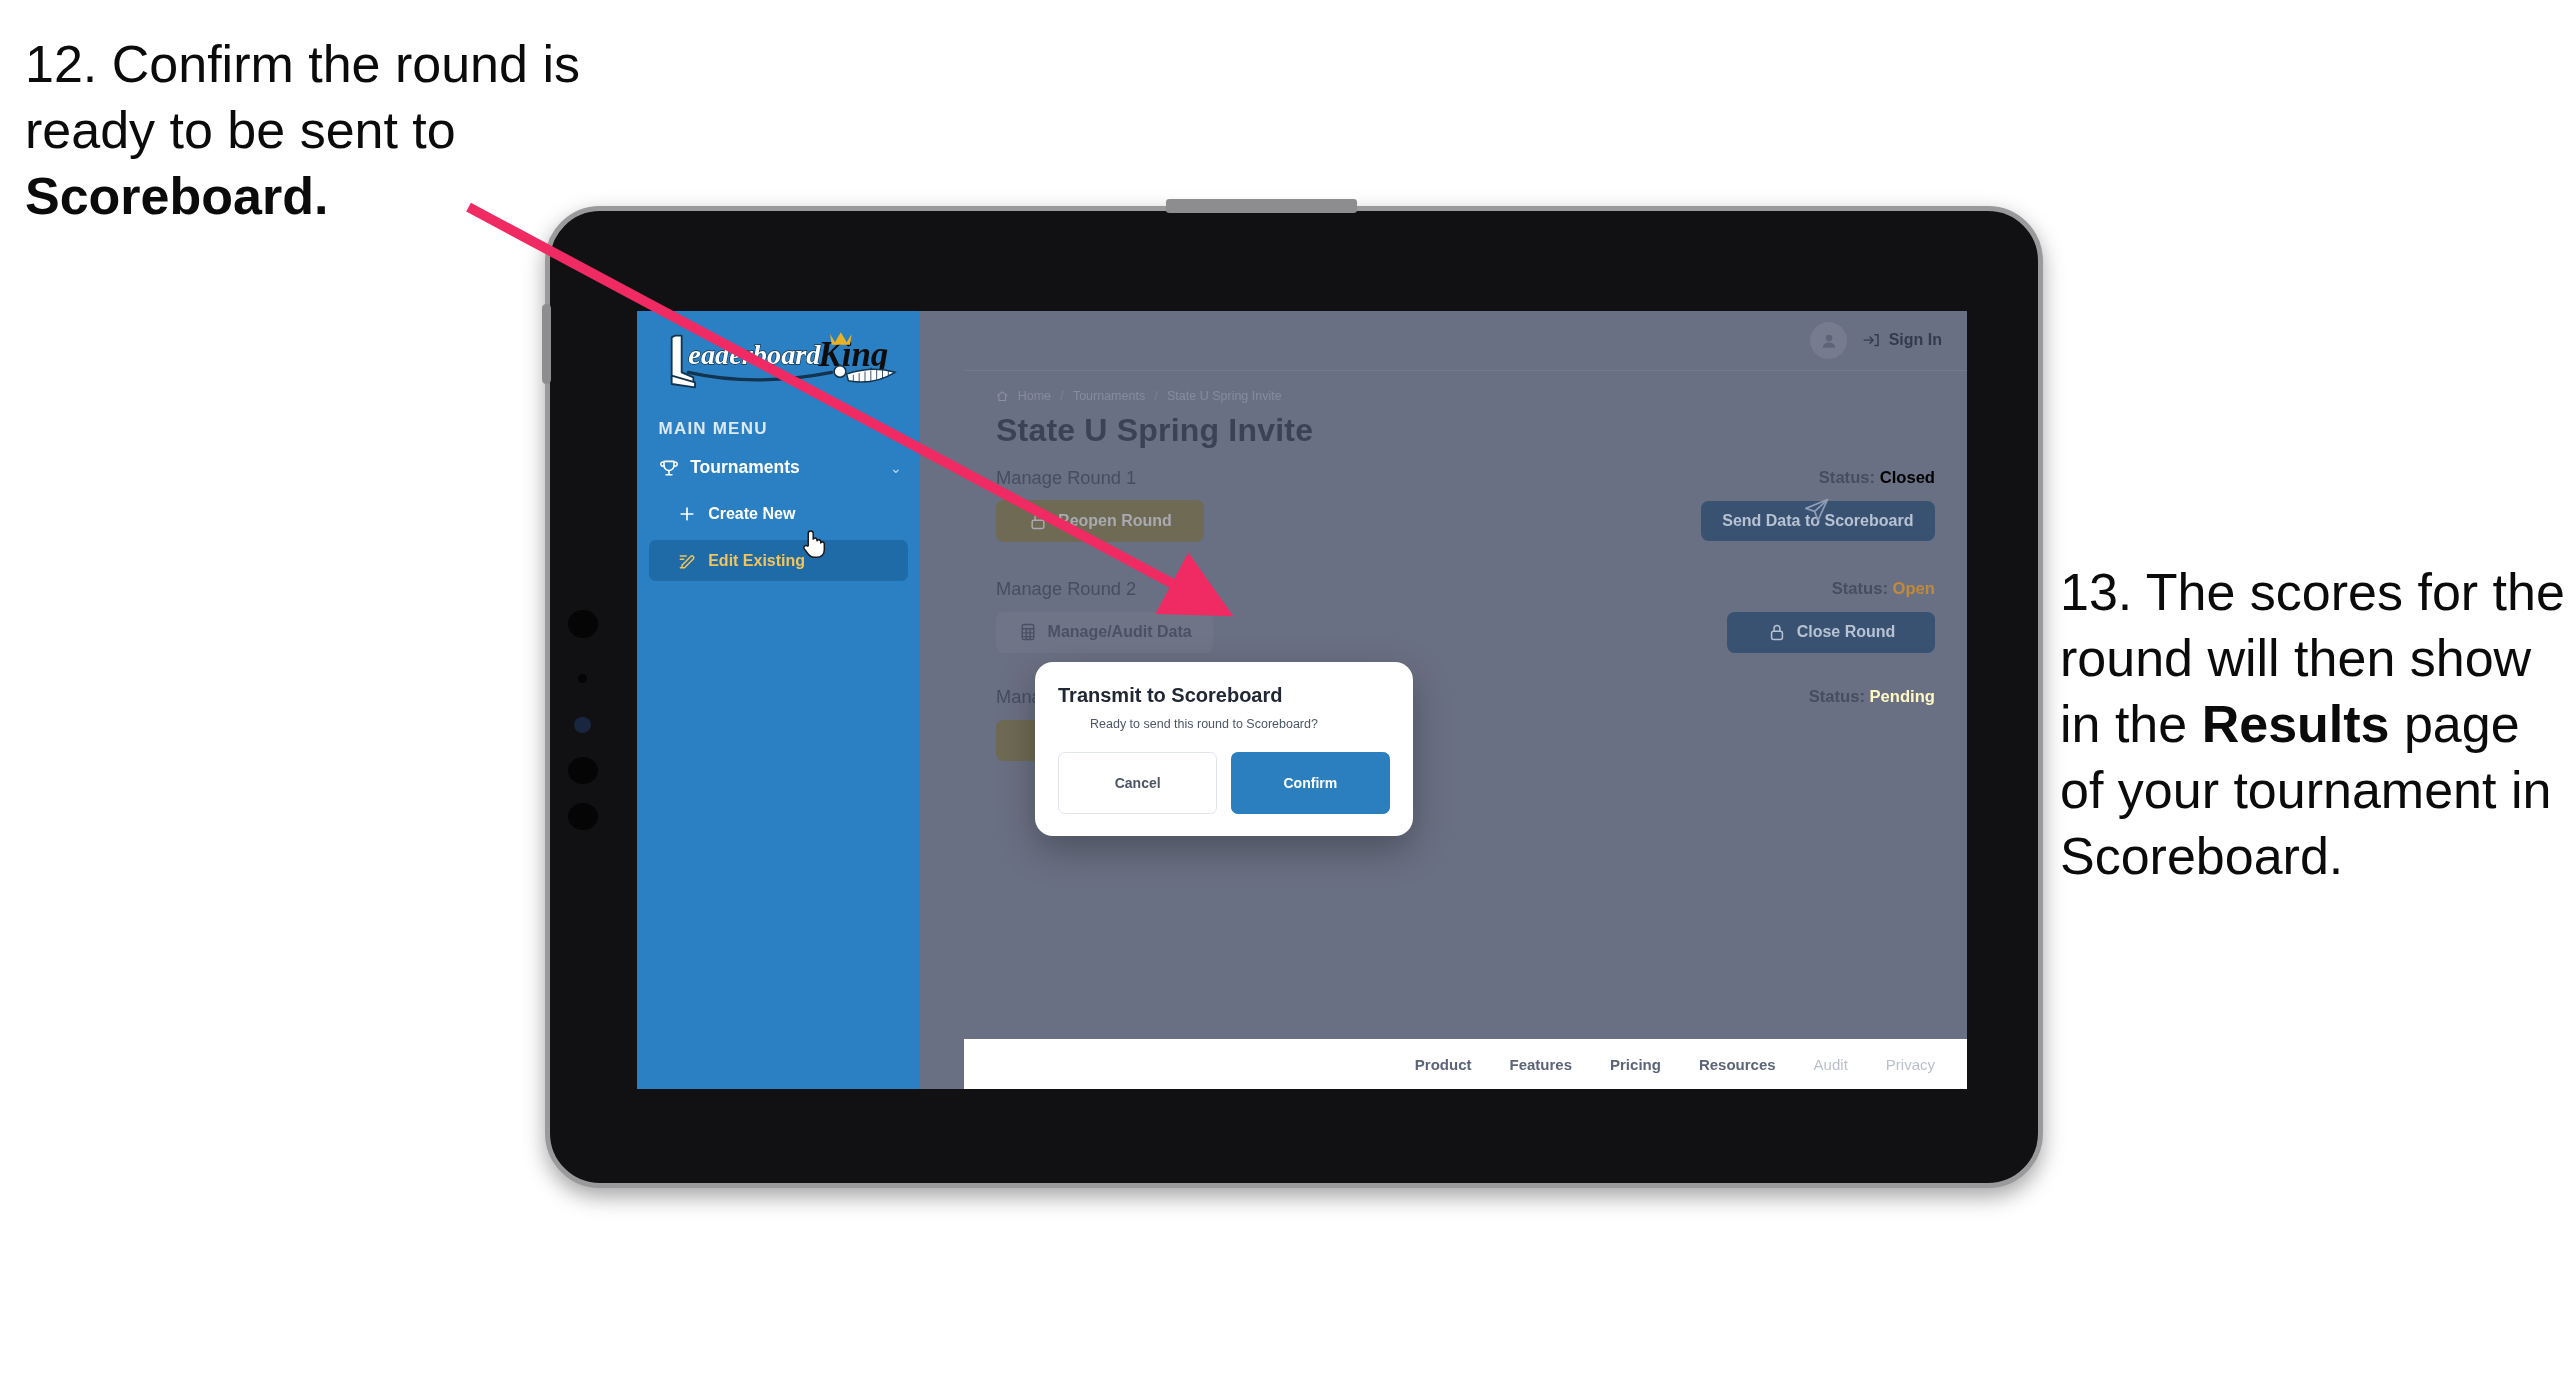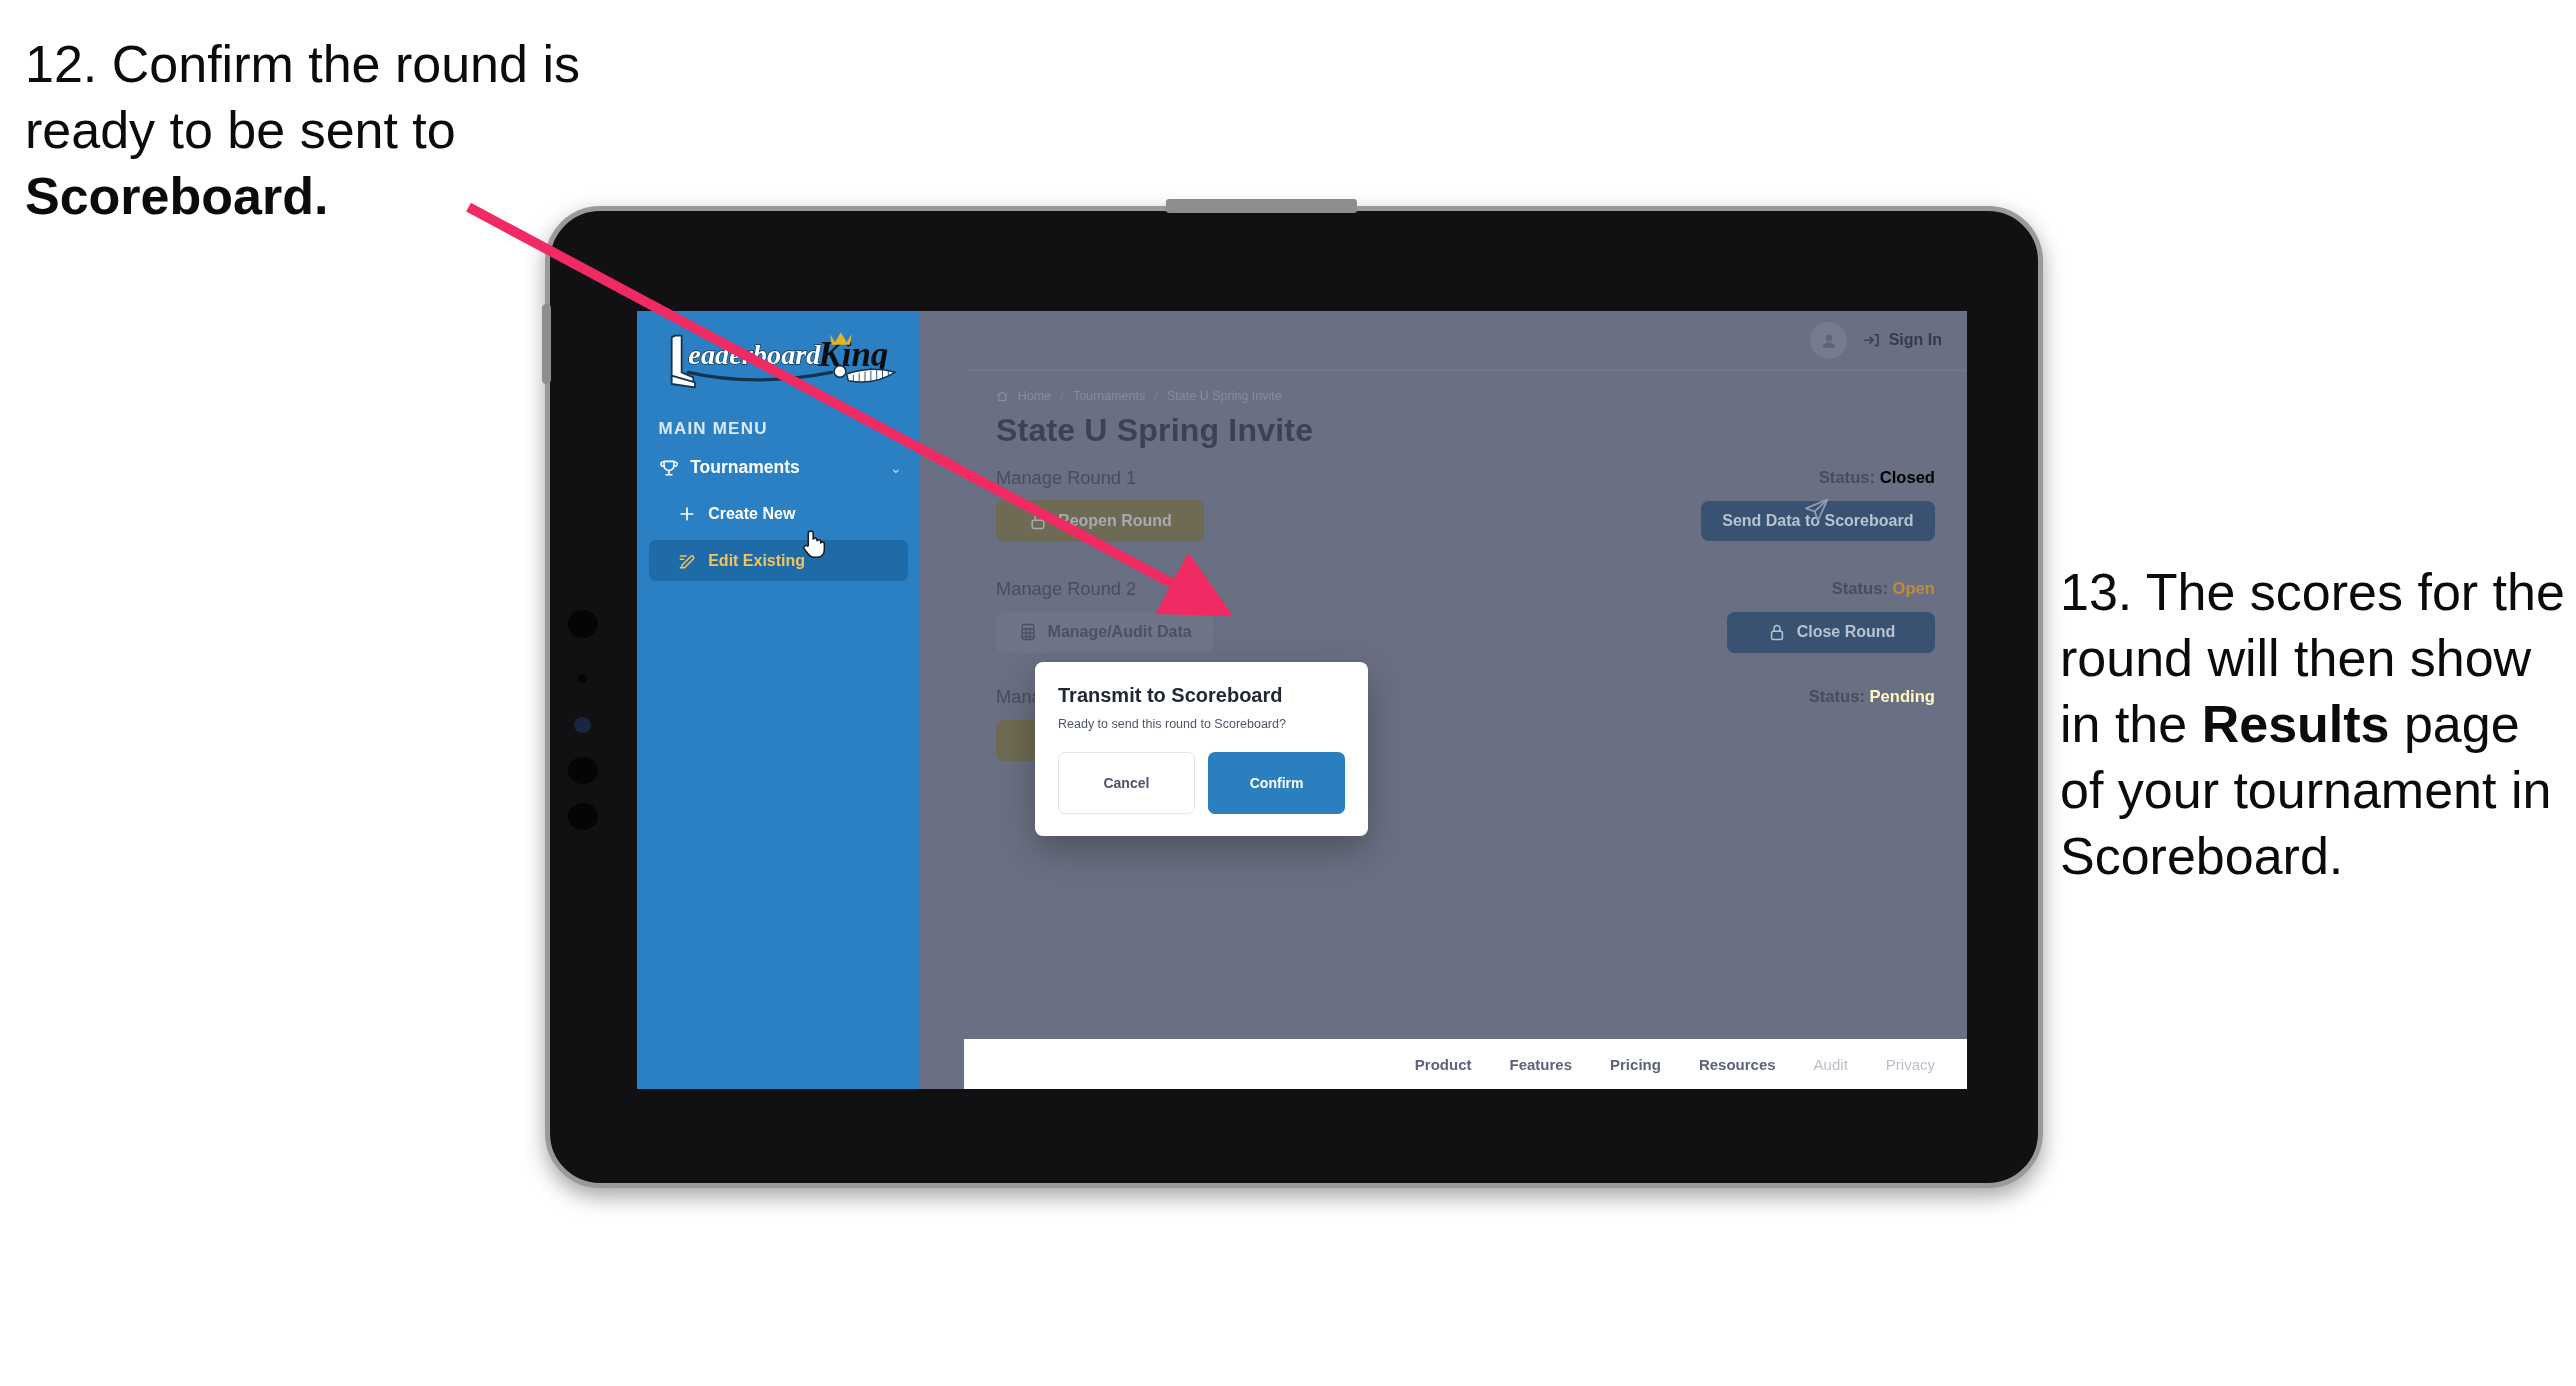"Transmit to Scoreboard" #modal { border-radius: 8px -> 18px; width: 333px -> 378px }
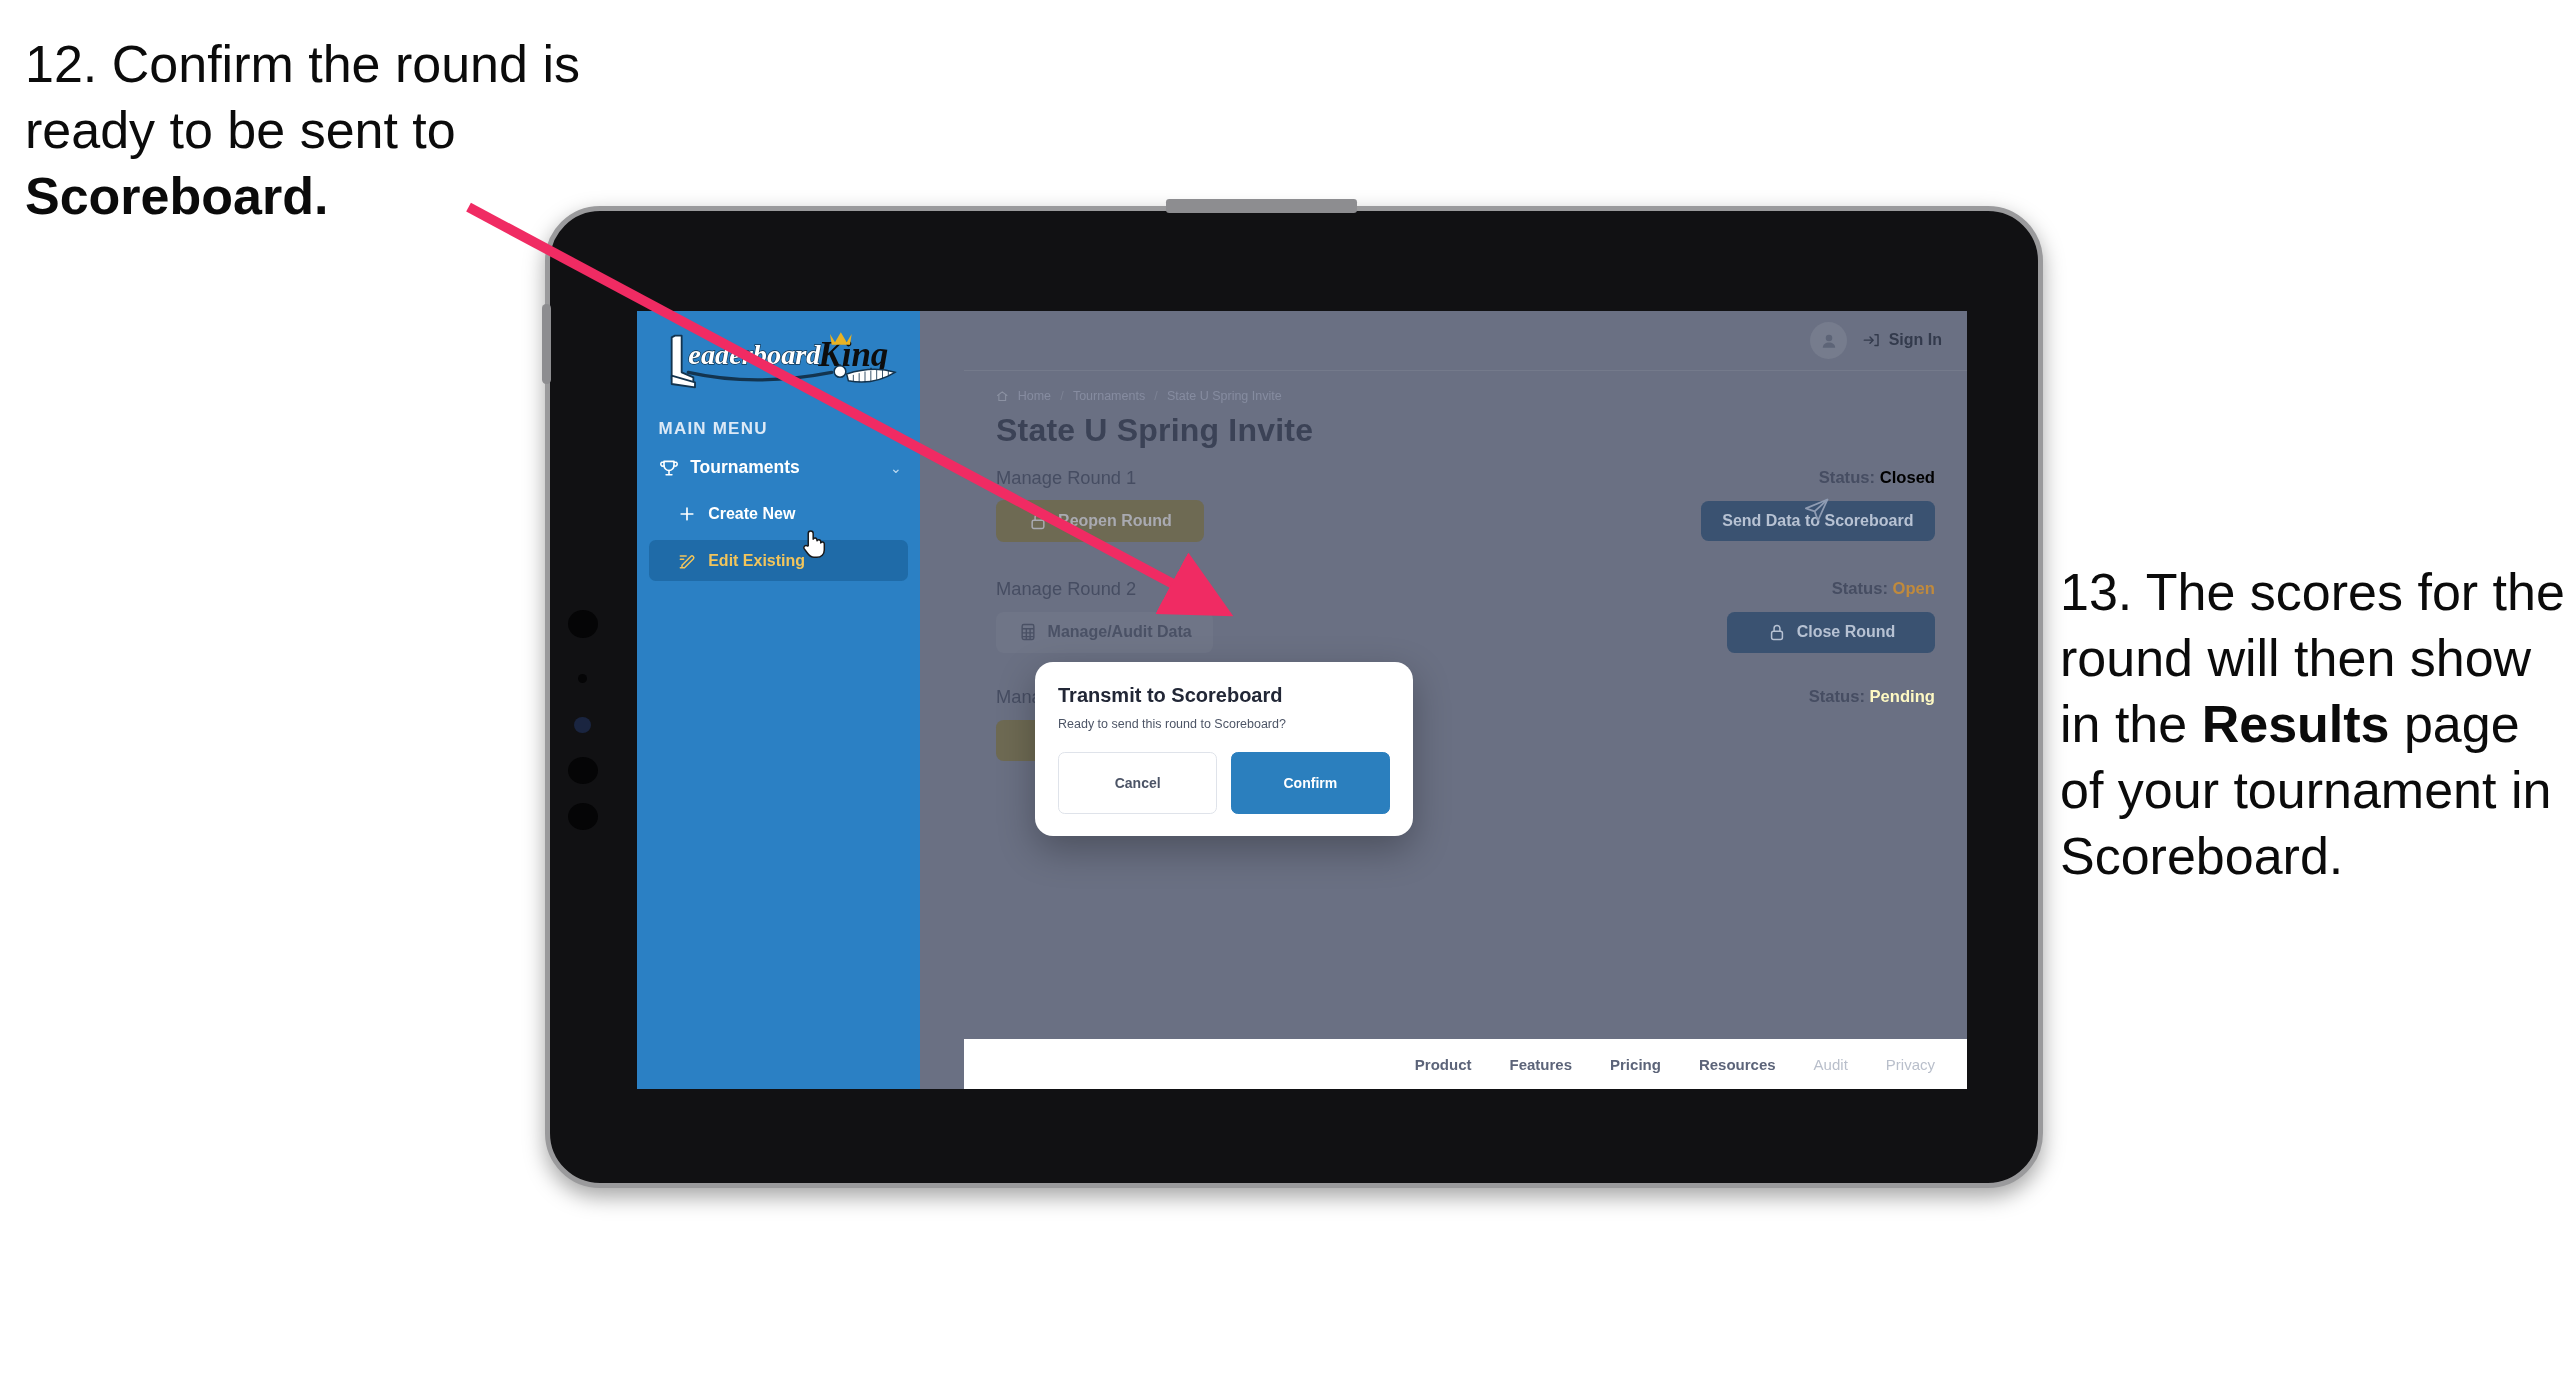"Ready to send this round" #modal-body { margin-left: none -> 32px }
